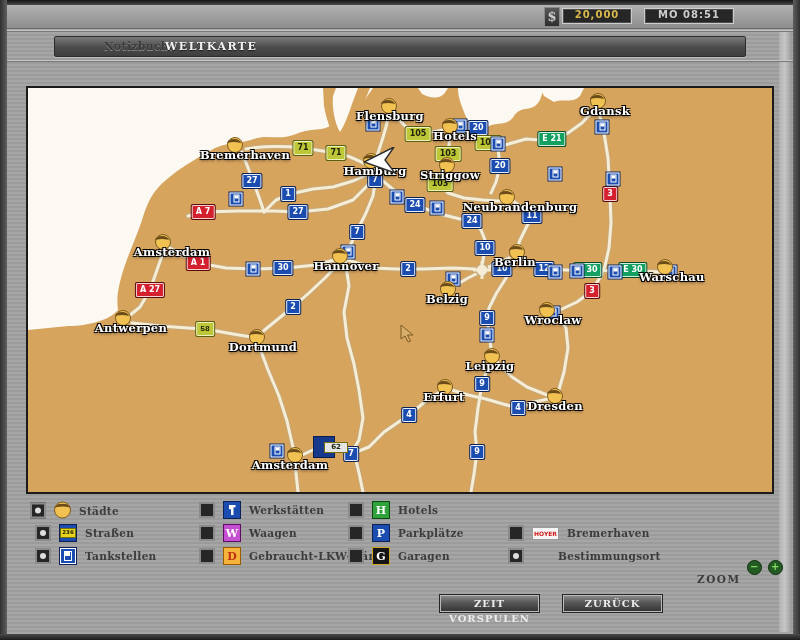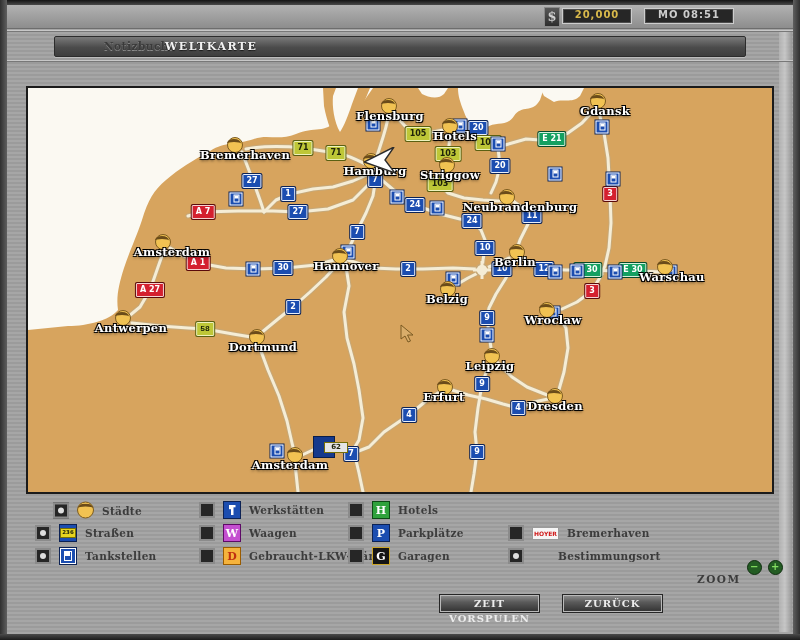"Städte" div.lrow { left: 53px -> 30px }
